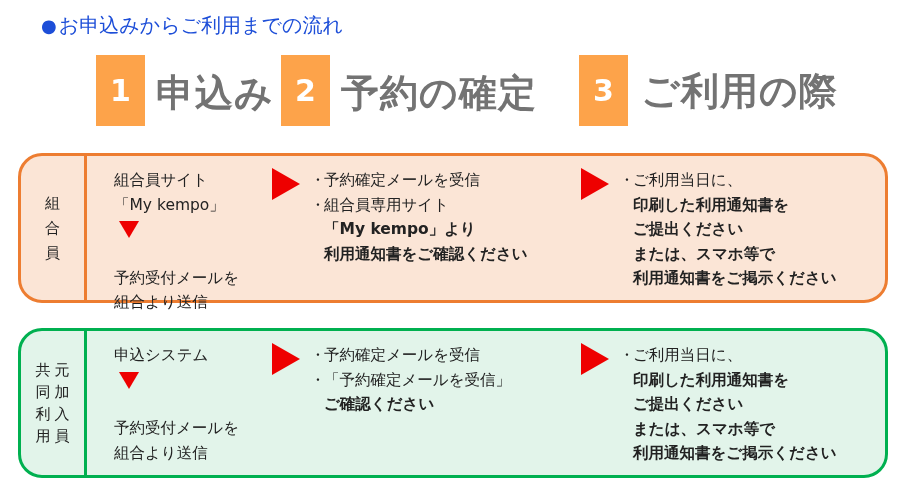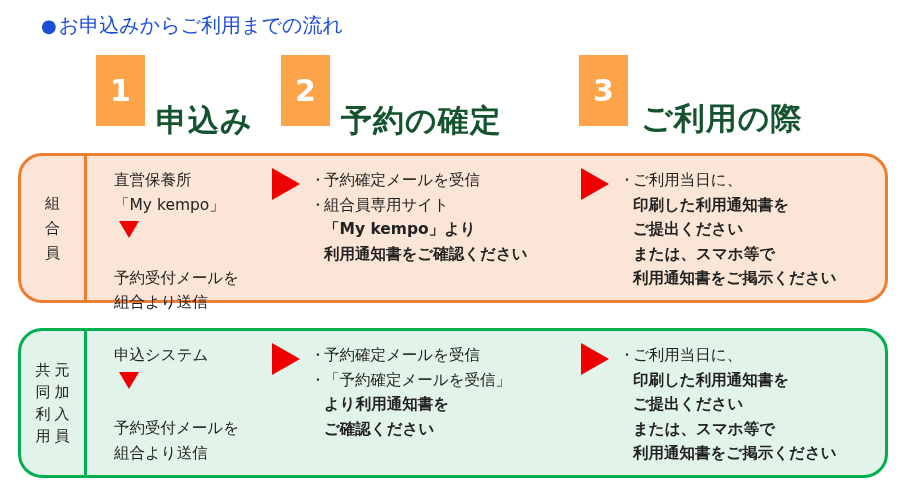"申込み" .step-label { color: #14532d -> #737373; font-size: 31px -> 38px; margin-top: 32px -> none }
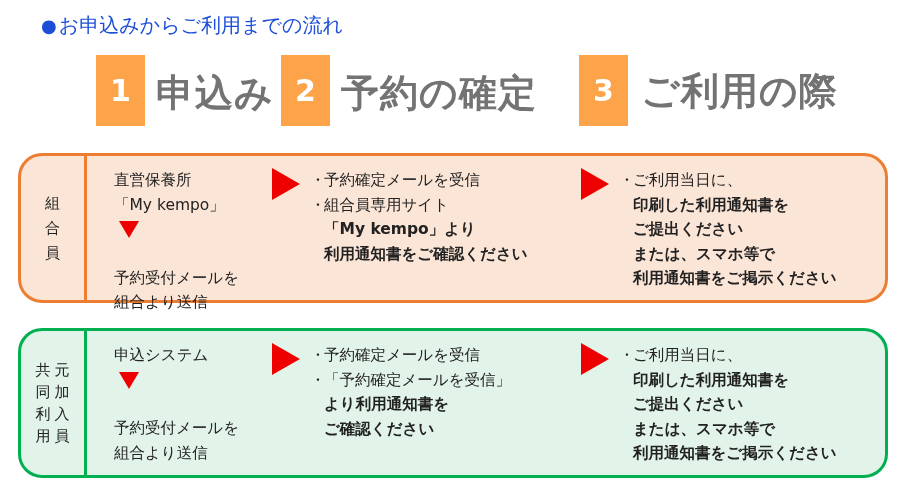"直営保養所" div { text: 直営保養所 -> 組合員サイト }
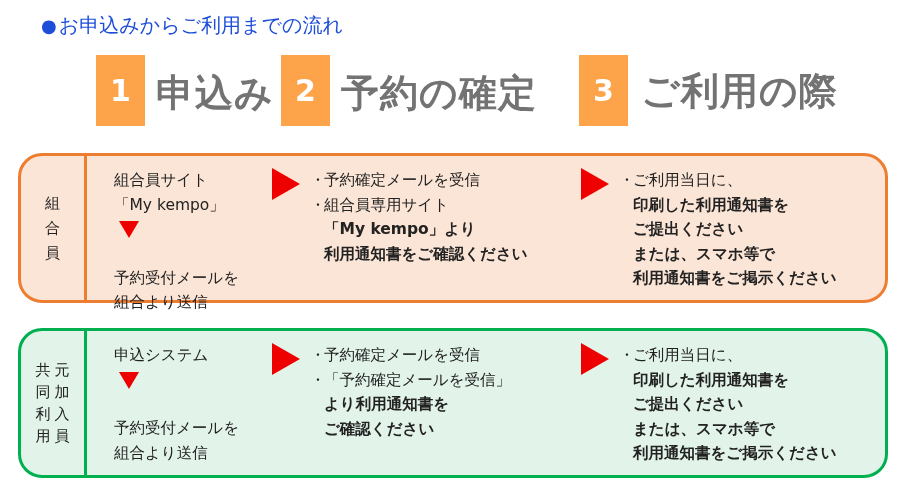"より利用通知書を" div.indent { html: <div>より利用通知書を</div> -> none }
